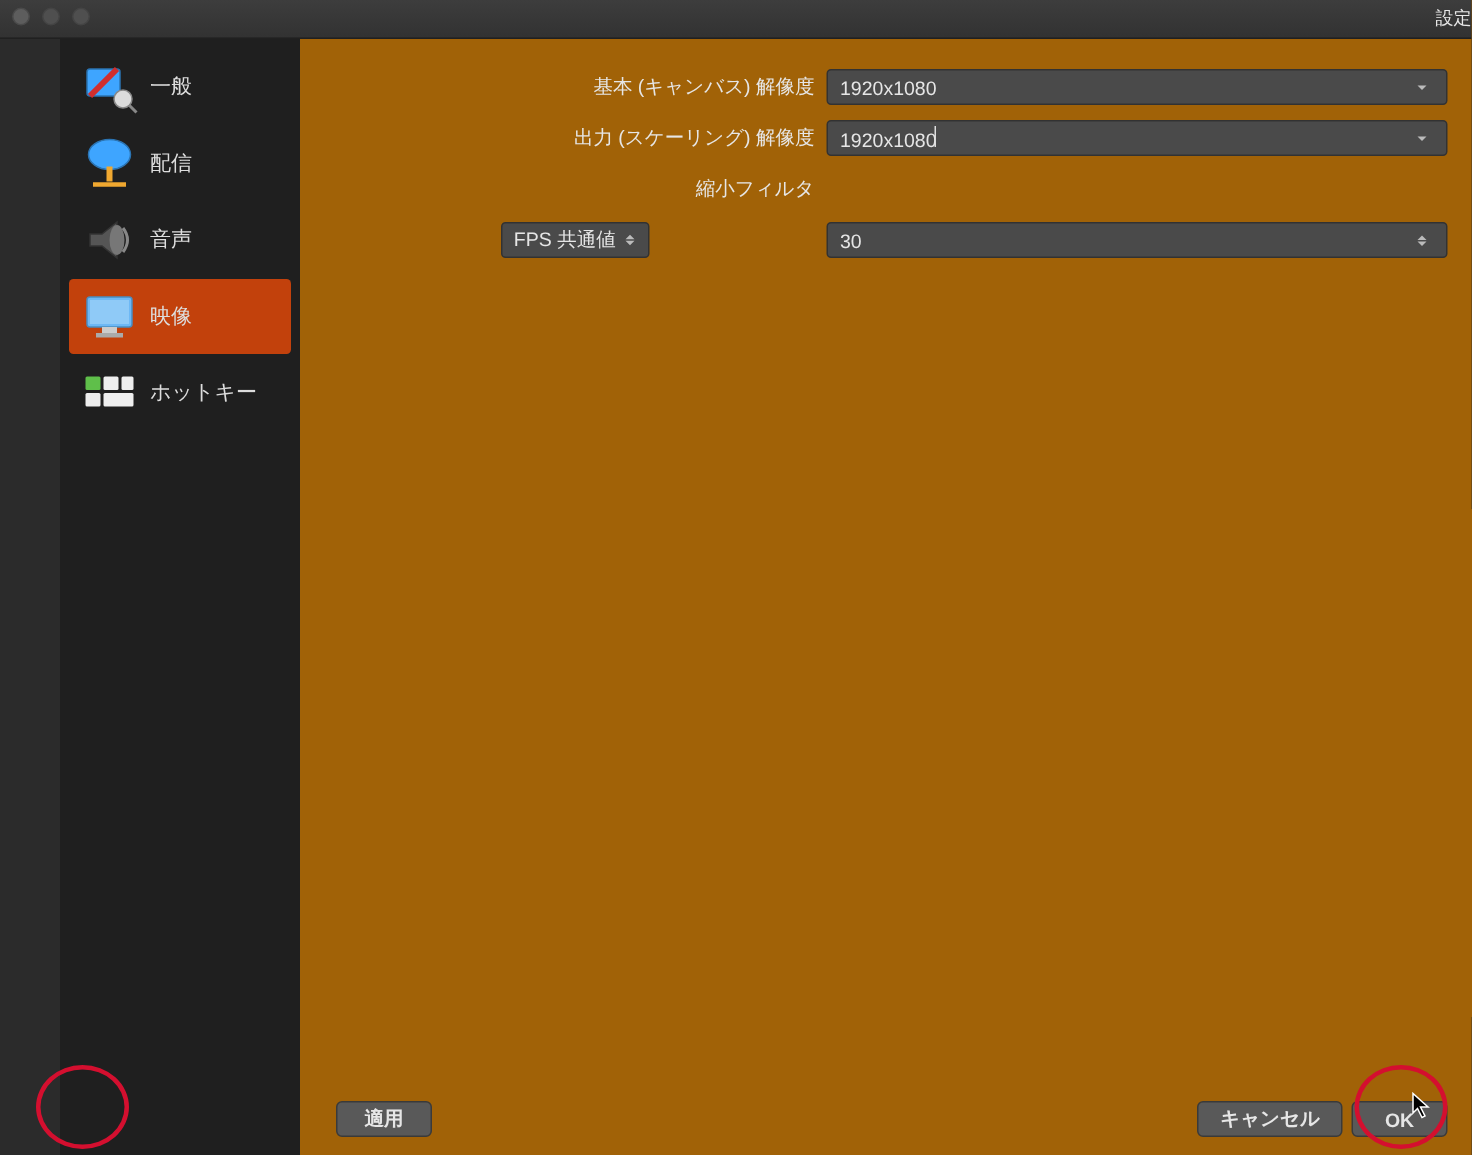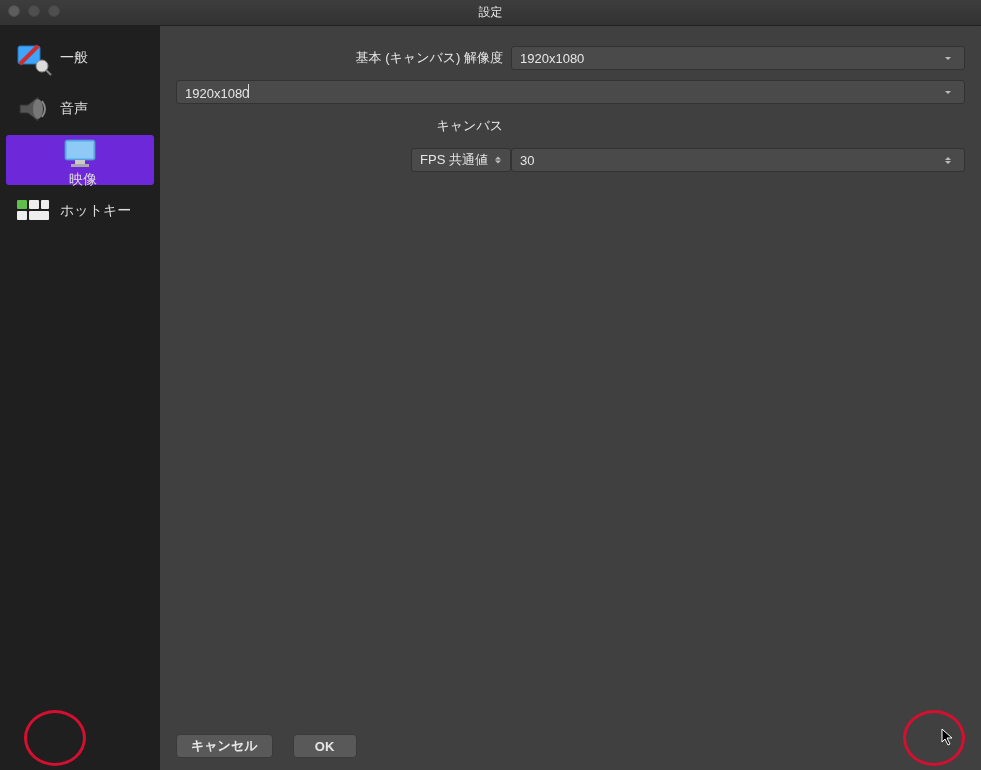"設定" .titlebar { justify-content: center -> flex-end }
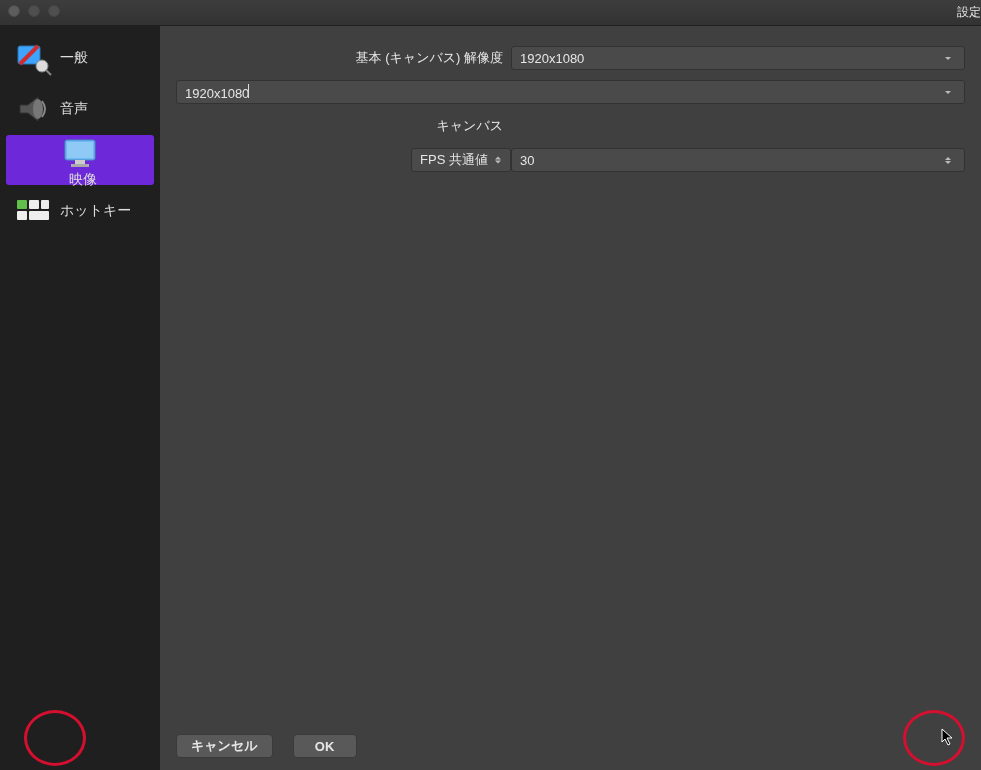"一般" .container { padding-left: none -> 40px }
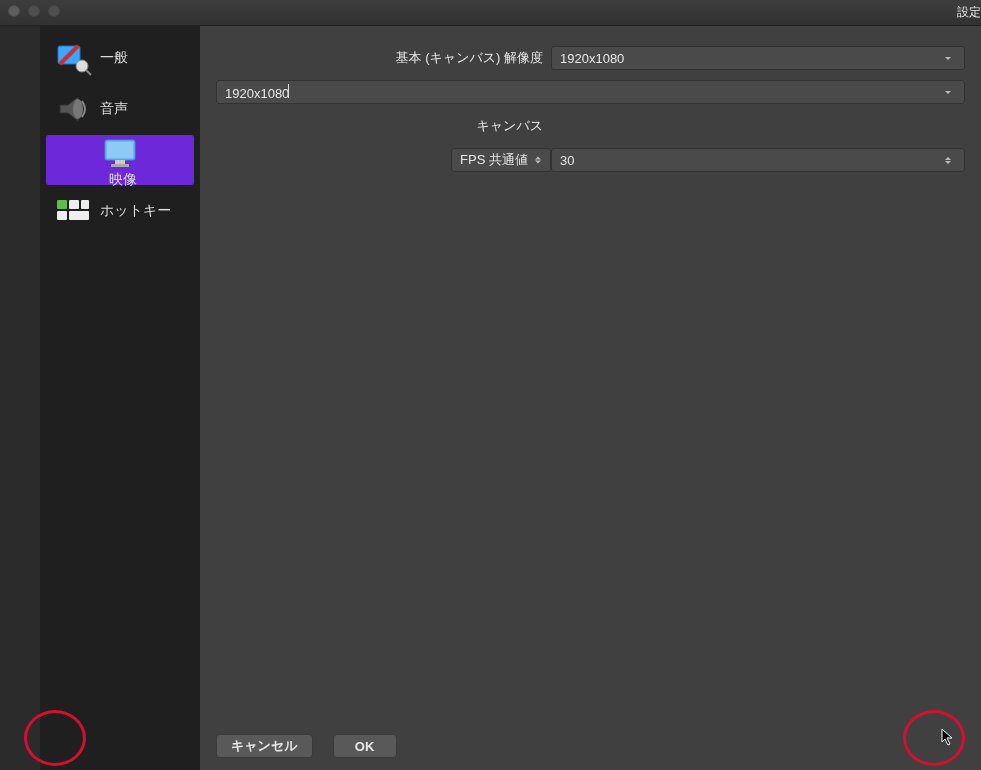"基本 (キャンバス) 解像度" .main { background: #404040 -> #a16207 }
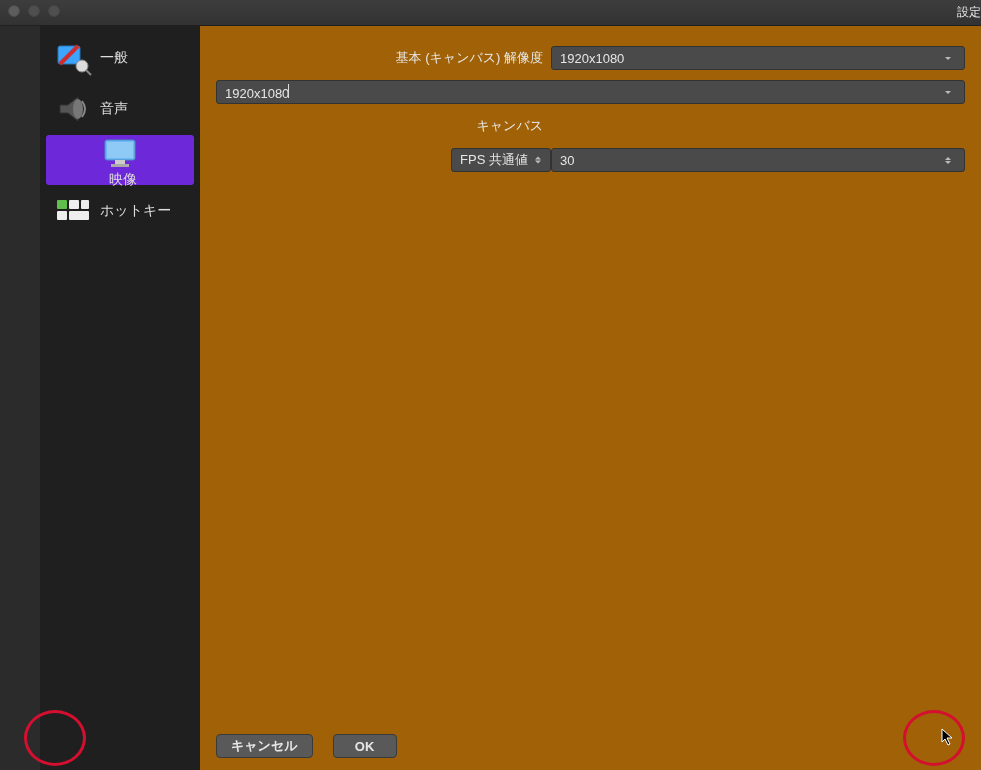"出力 (スケーリング) 解像度" div.label { html: none -> <div>出力 (スケーリング) 解像度</div> }
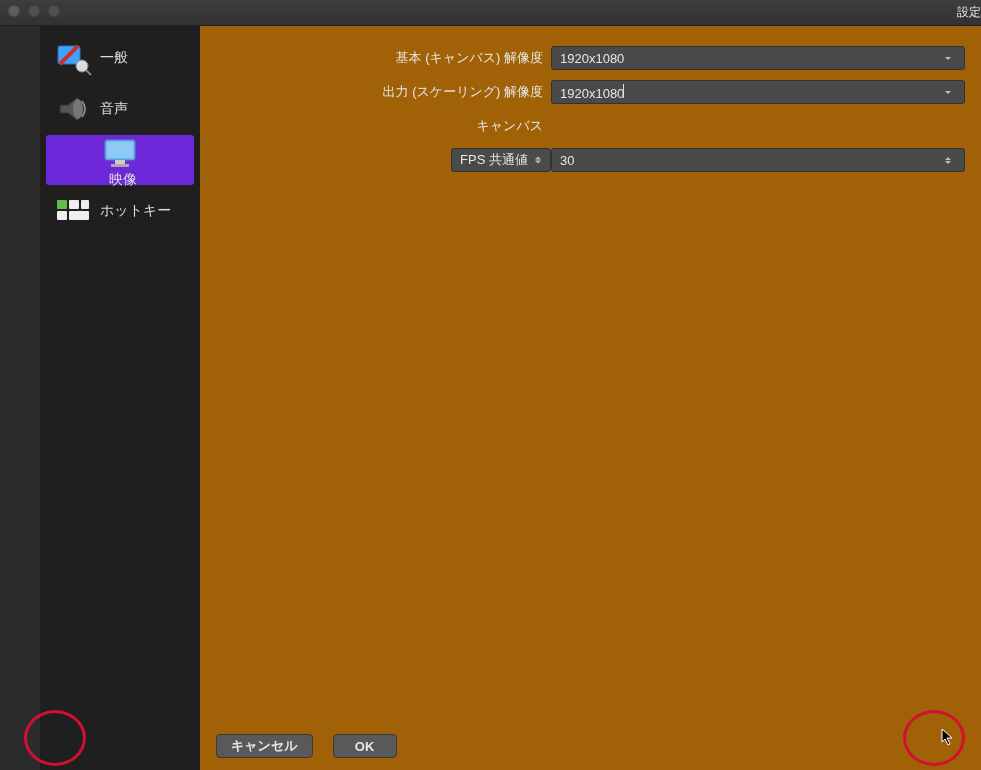"配信" div.sidebar-item { html: none -> <div> <span> <svg> <ellipse></ellipse> <rect></rect> <line></line> </svg> </span> <span>配信</span> </div> }
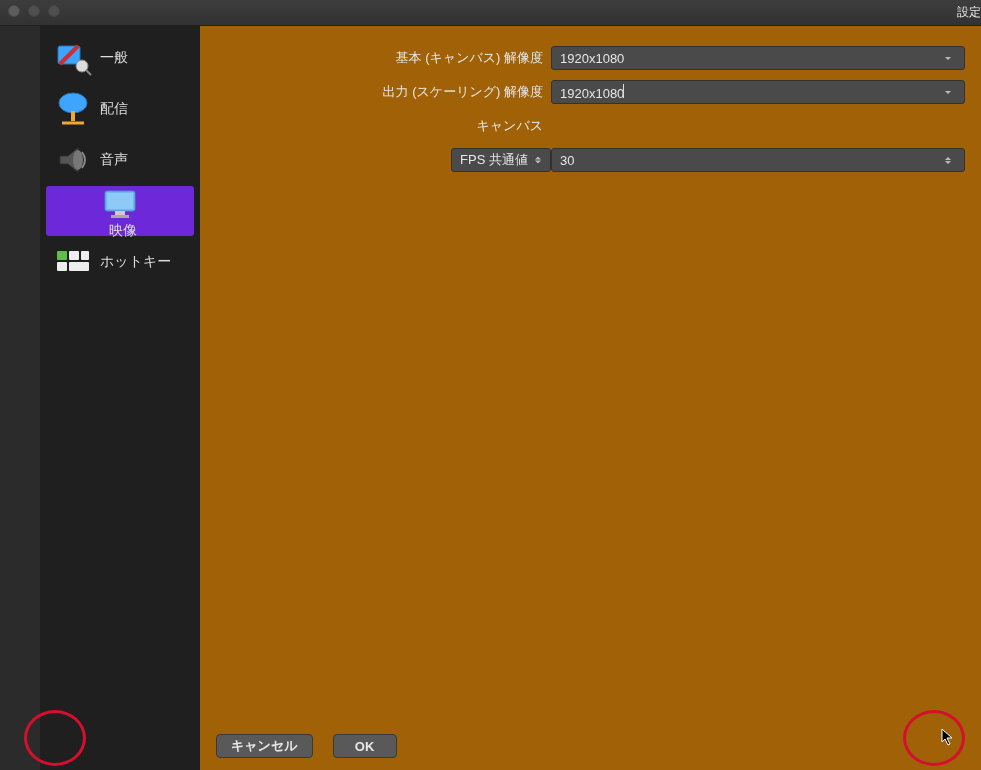"キャンバス" div.label { text: キャンバス -> 縮小フィルタ }
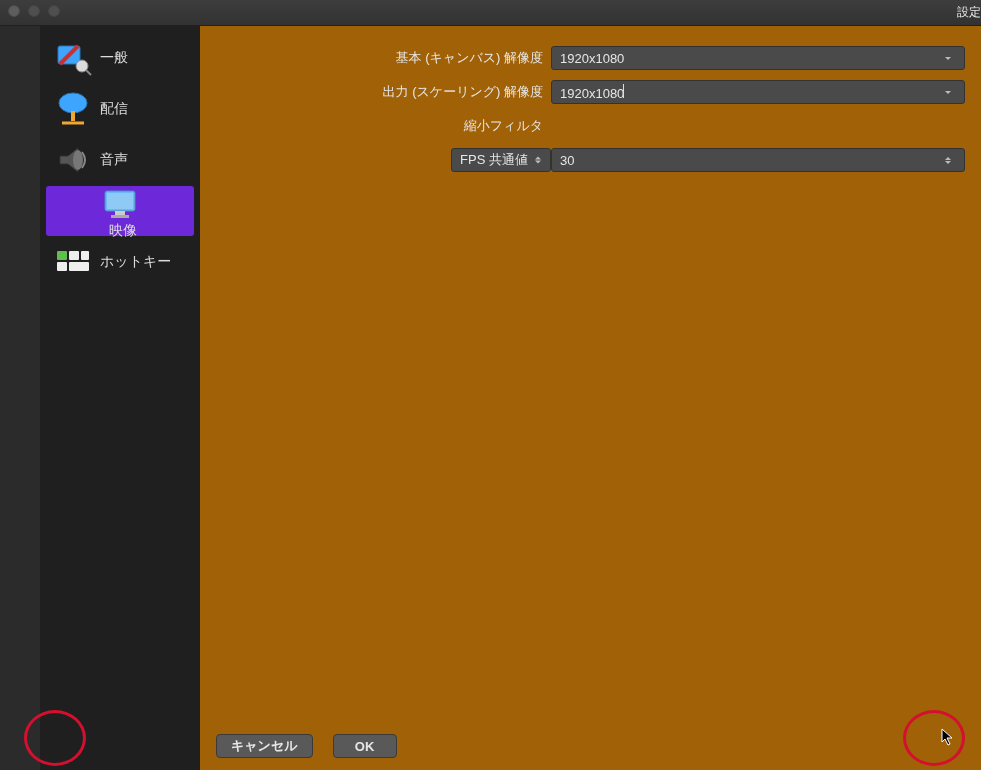"FPS 共通値" .fps-group { justify-content: flex-end -> center }
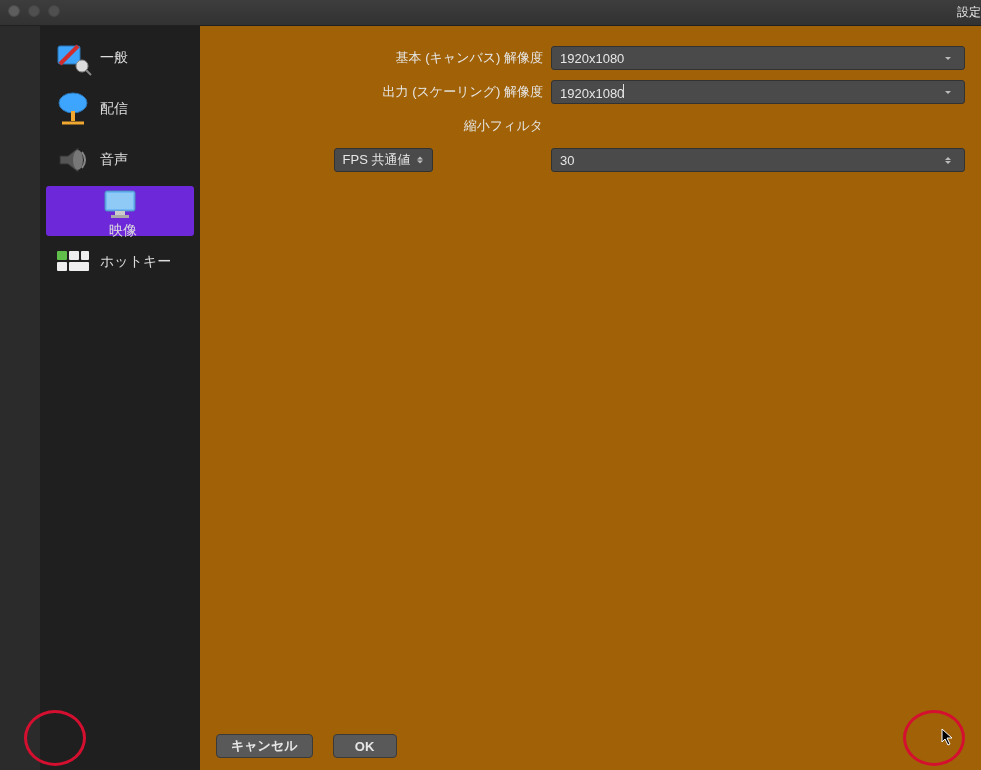"映像" .sidebar-item.selected { background: #6d28d9 -> #c2410c; flex-direction: column -> none }
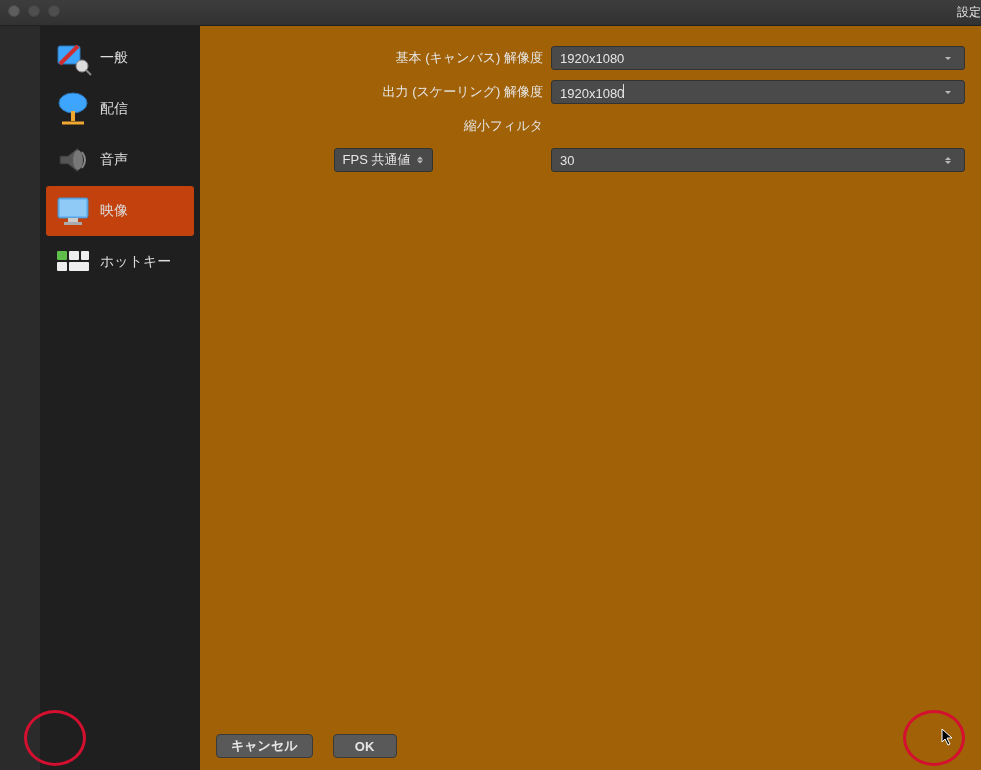"キャンセル" .footer { gap: 20px -> 6px; justify-content: none -> flex-end }
